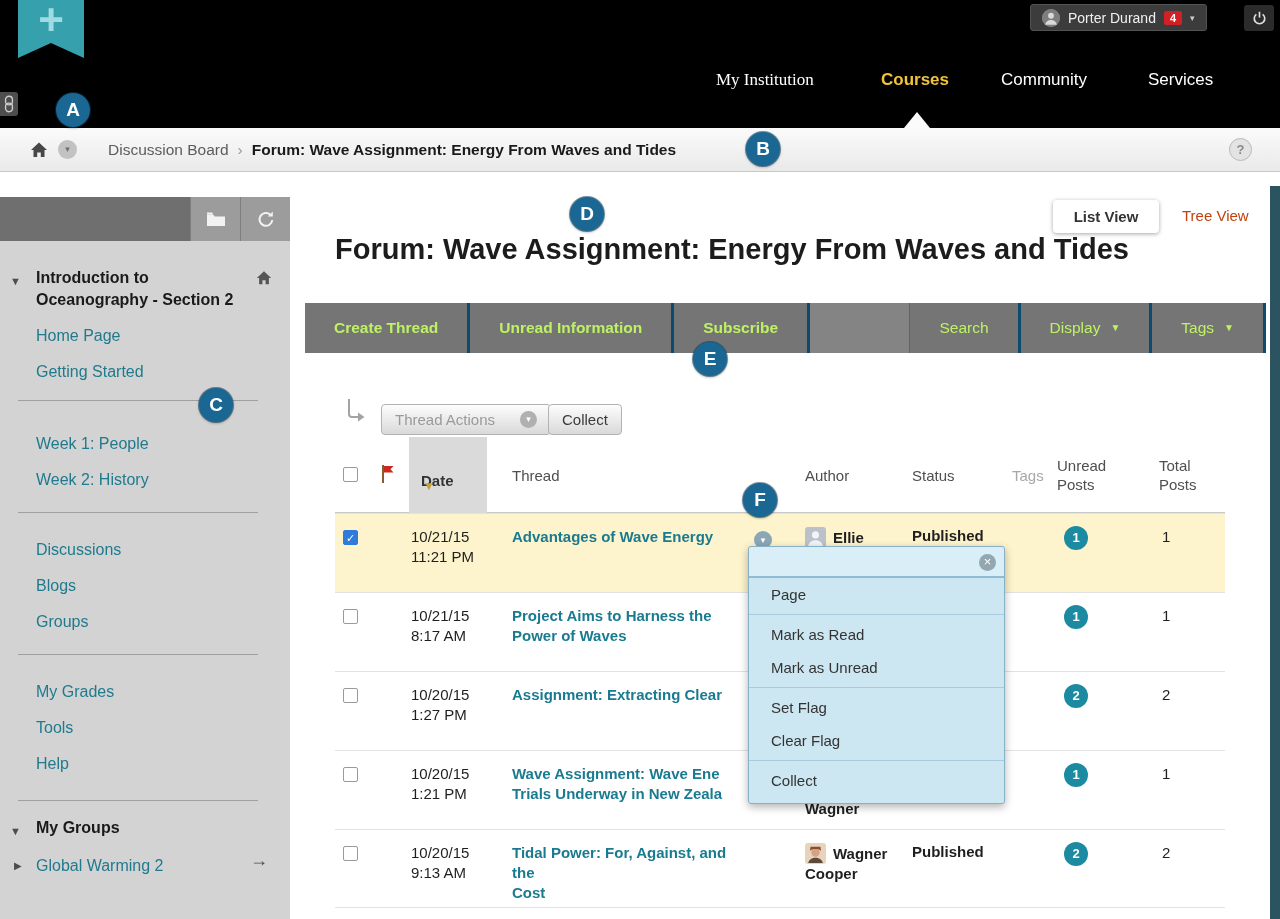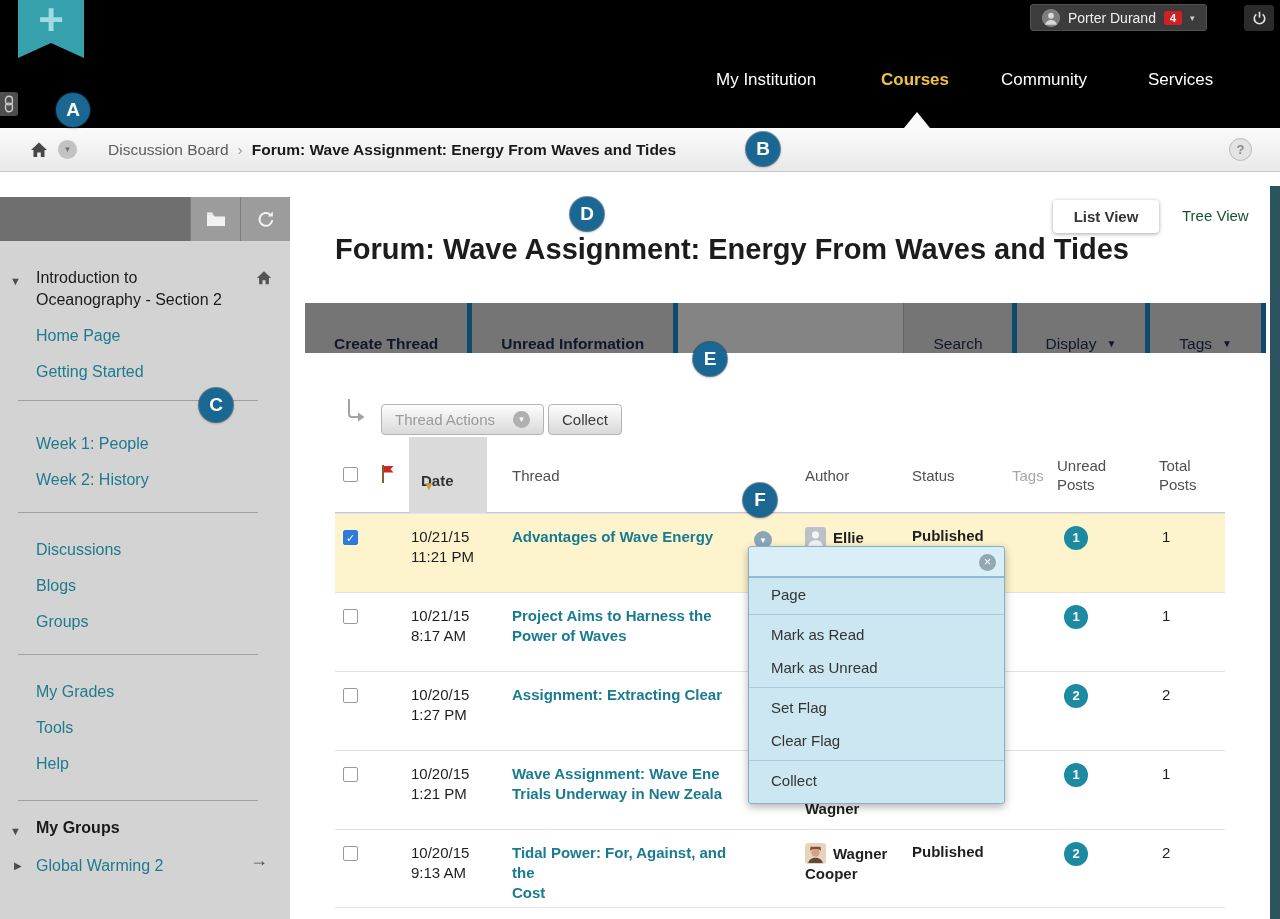"My Institution" .nav-mi { font-family: none -> Liberation Serif, serif }
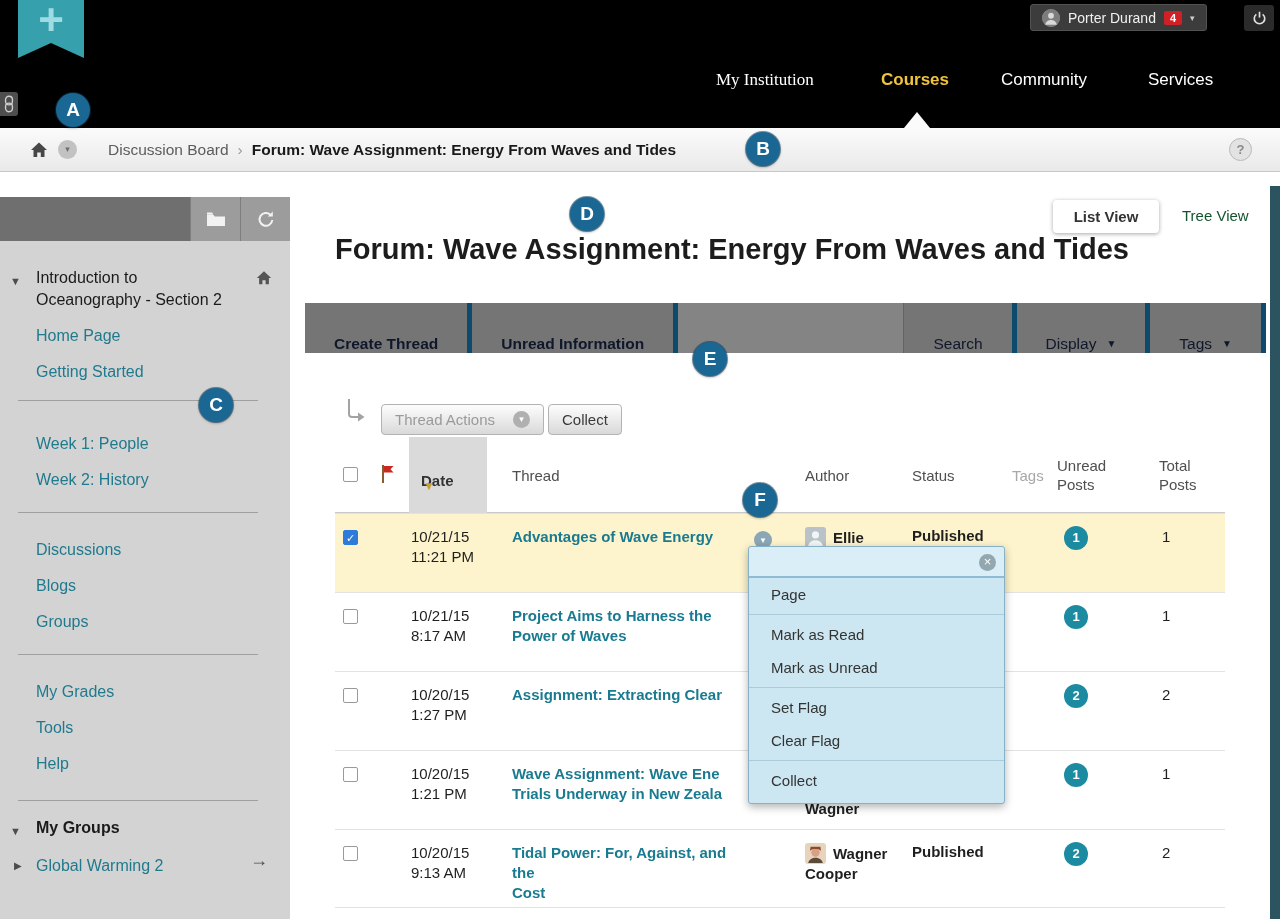"Tree View" .treeview { color: #14532d -> #c2410c }
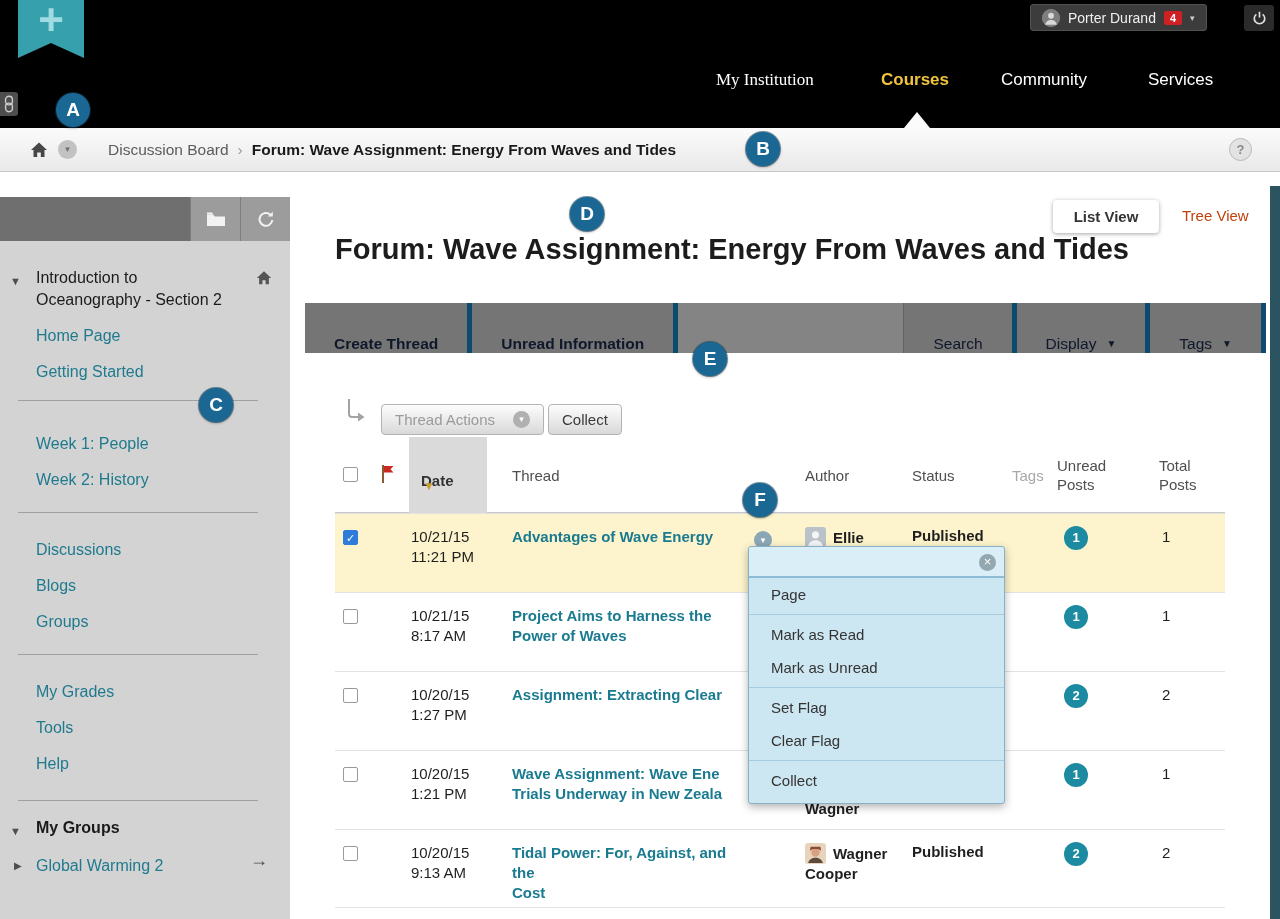"Introduction to Oceanography - Section" .course-title { font-weight: normal -> bold }
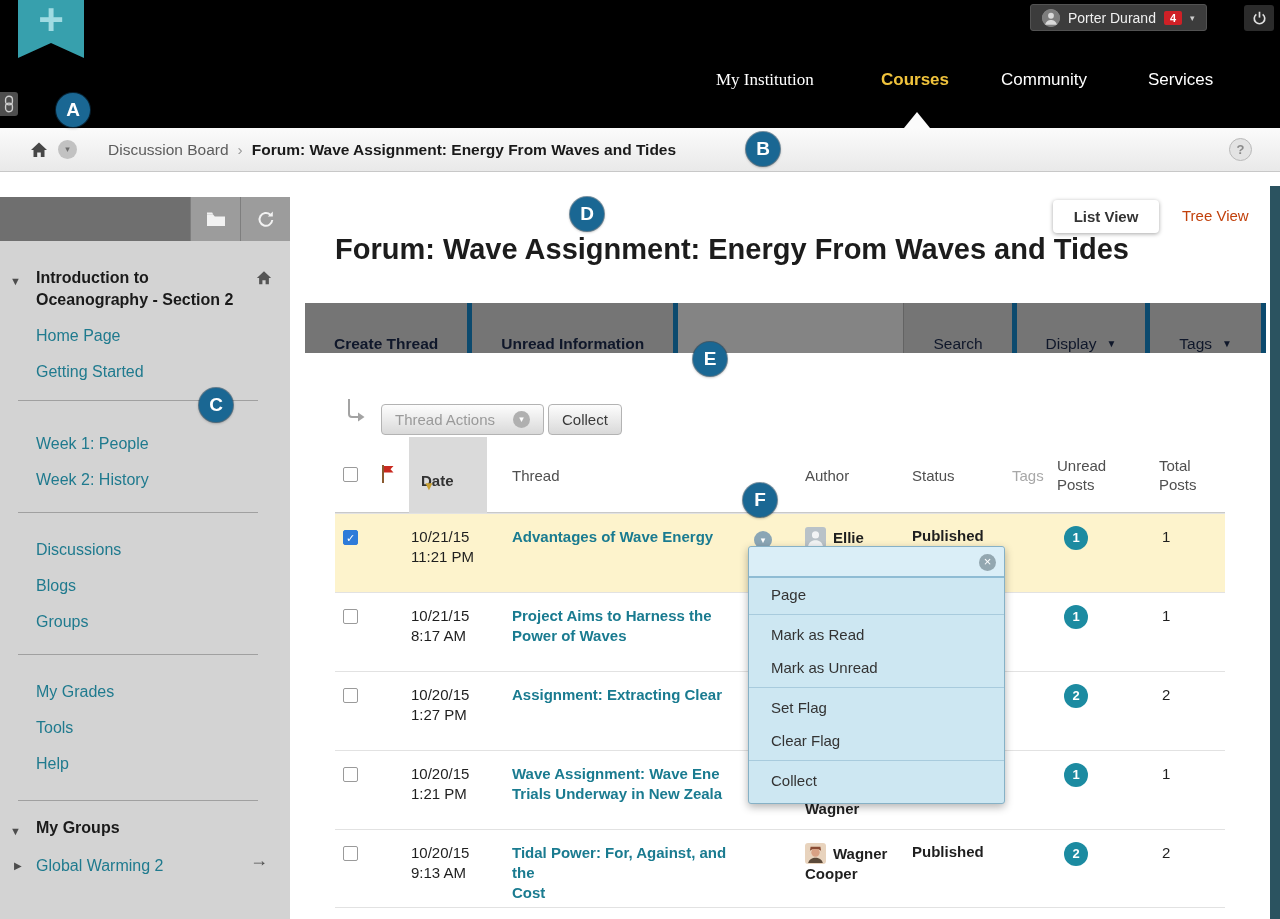"Create Thread" .ab-btn { border-right: 5px solid #0c4a6e -> 3px solid #0c4a6e; color: #0f172a -> #bef264; padding: 16px 29px -> 0 29px }
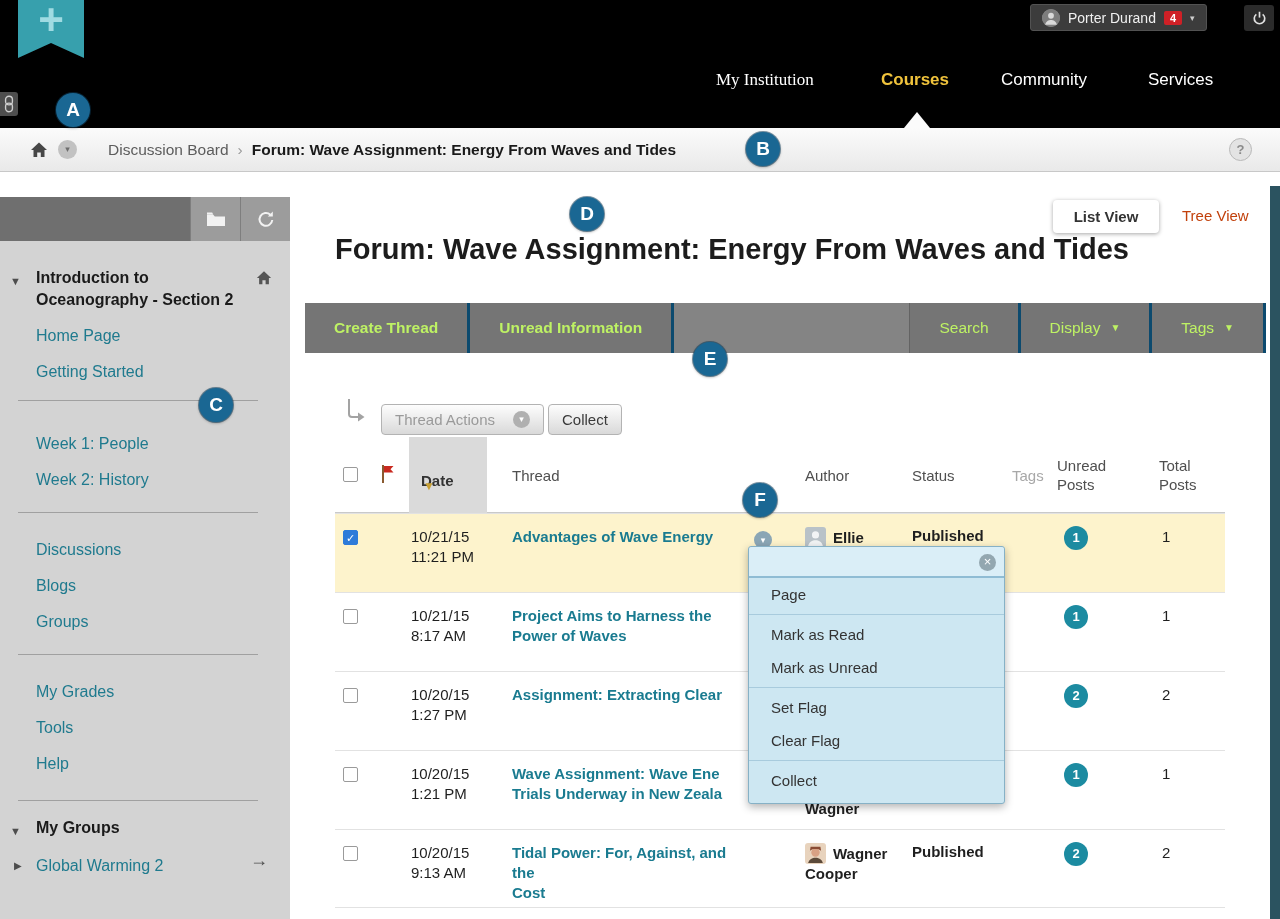"Subscribe" a.ab-btn { html: none -> <a>Subscribe</a> }
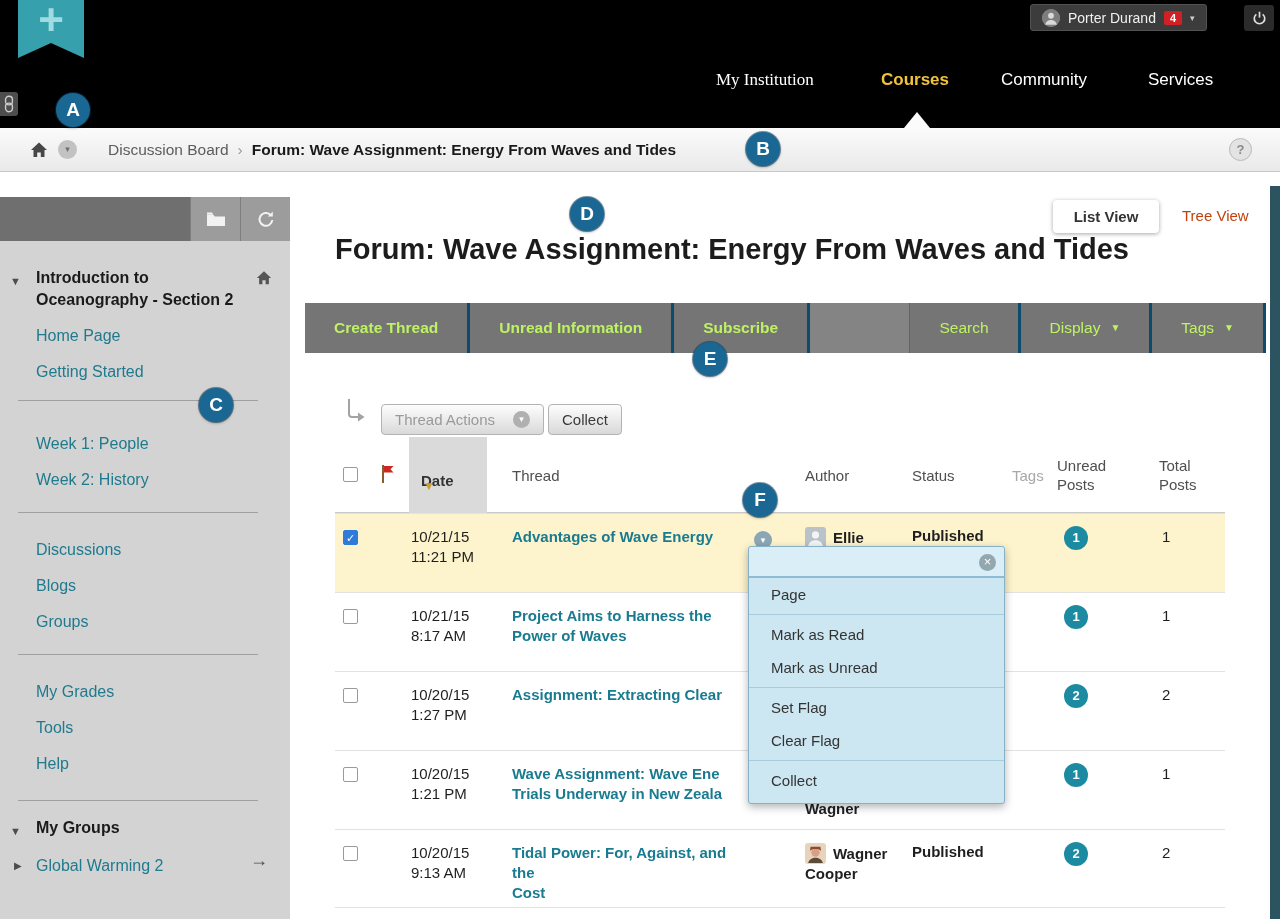"Thread Actions" .light-btn { gap: 18px -> 25px }
